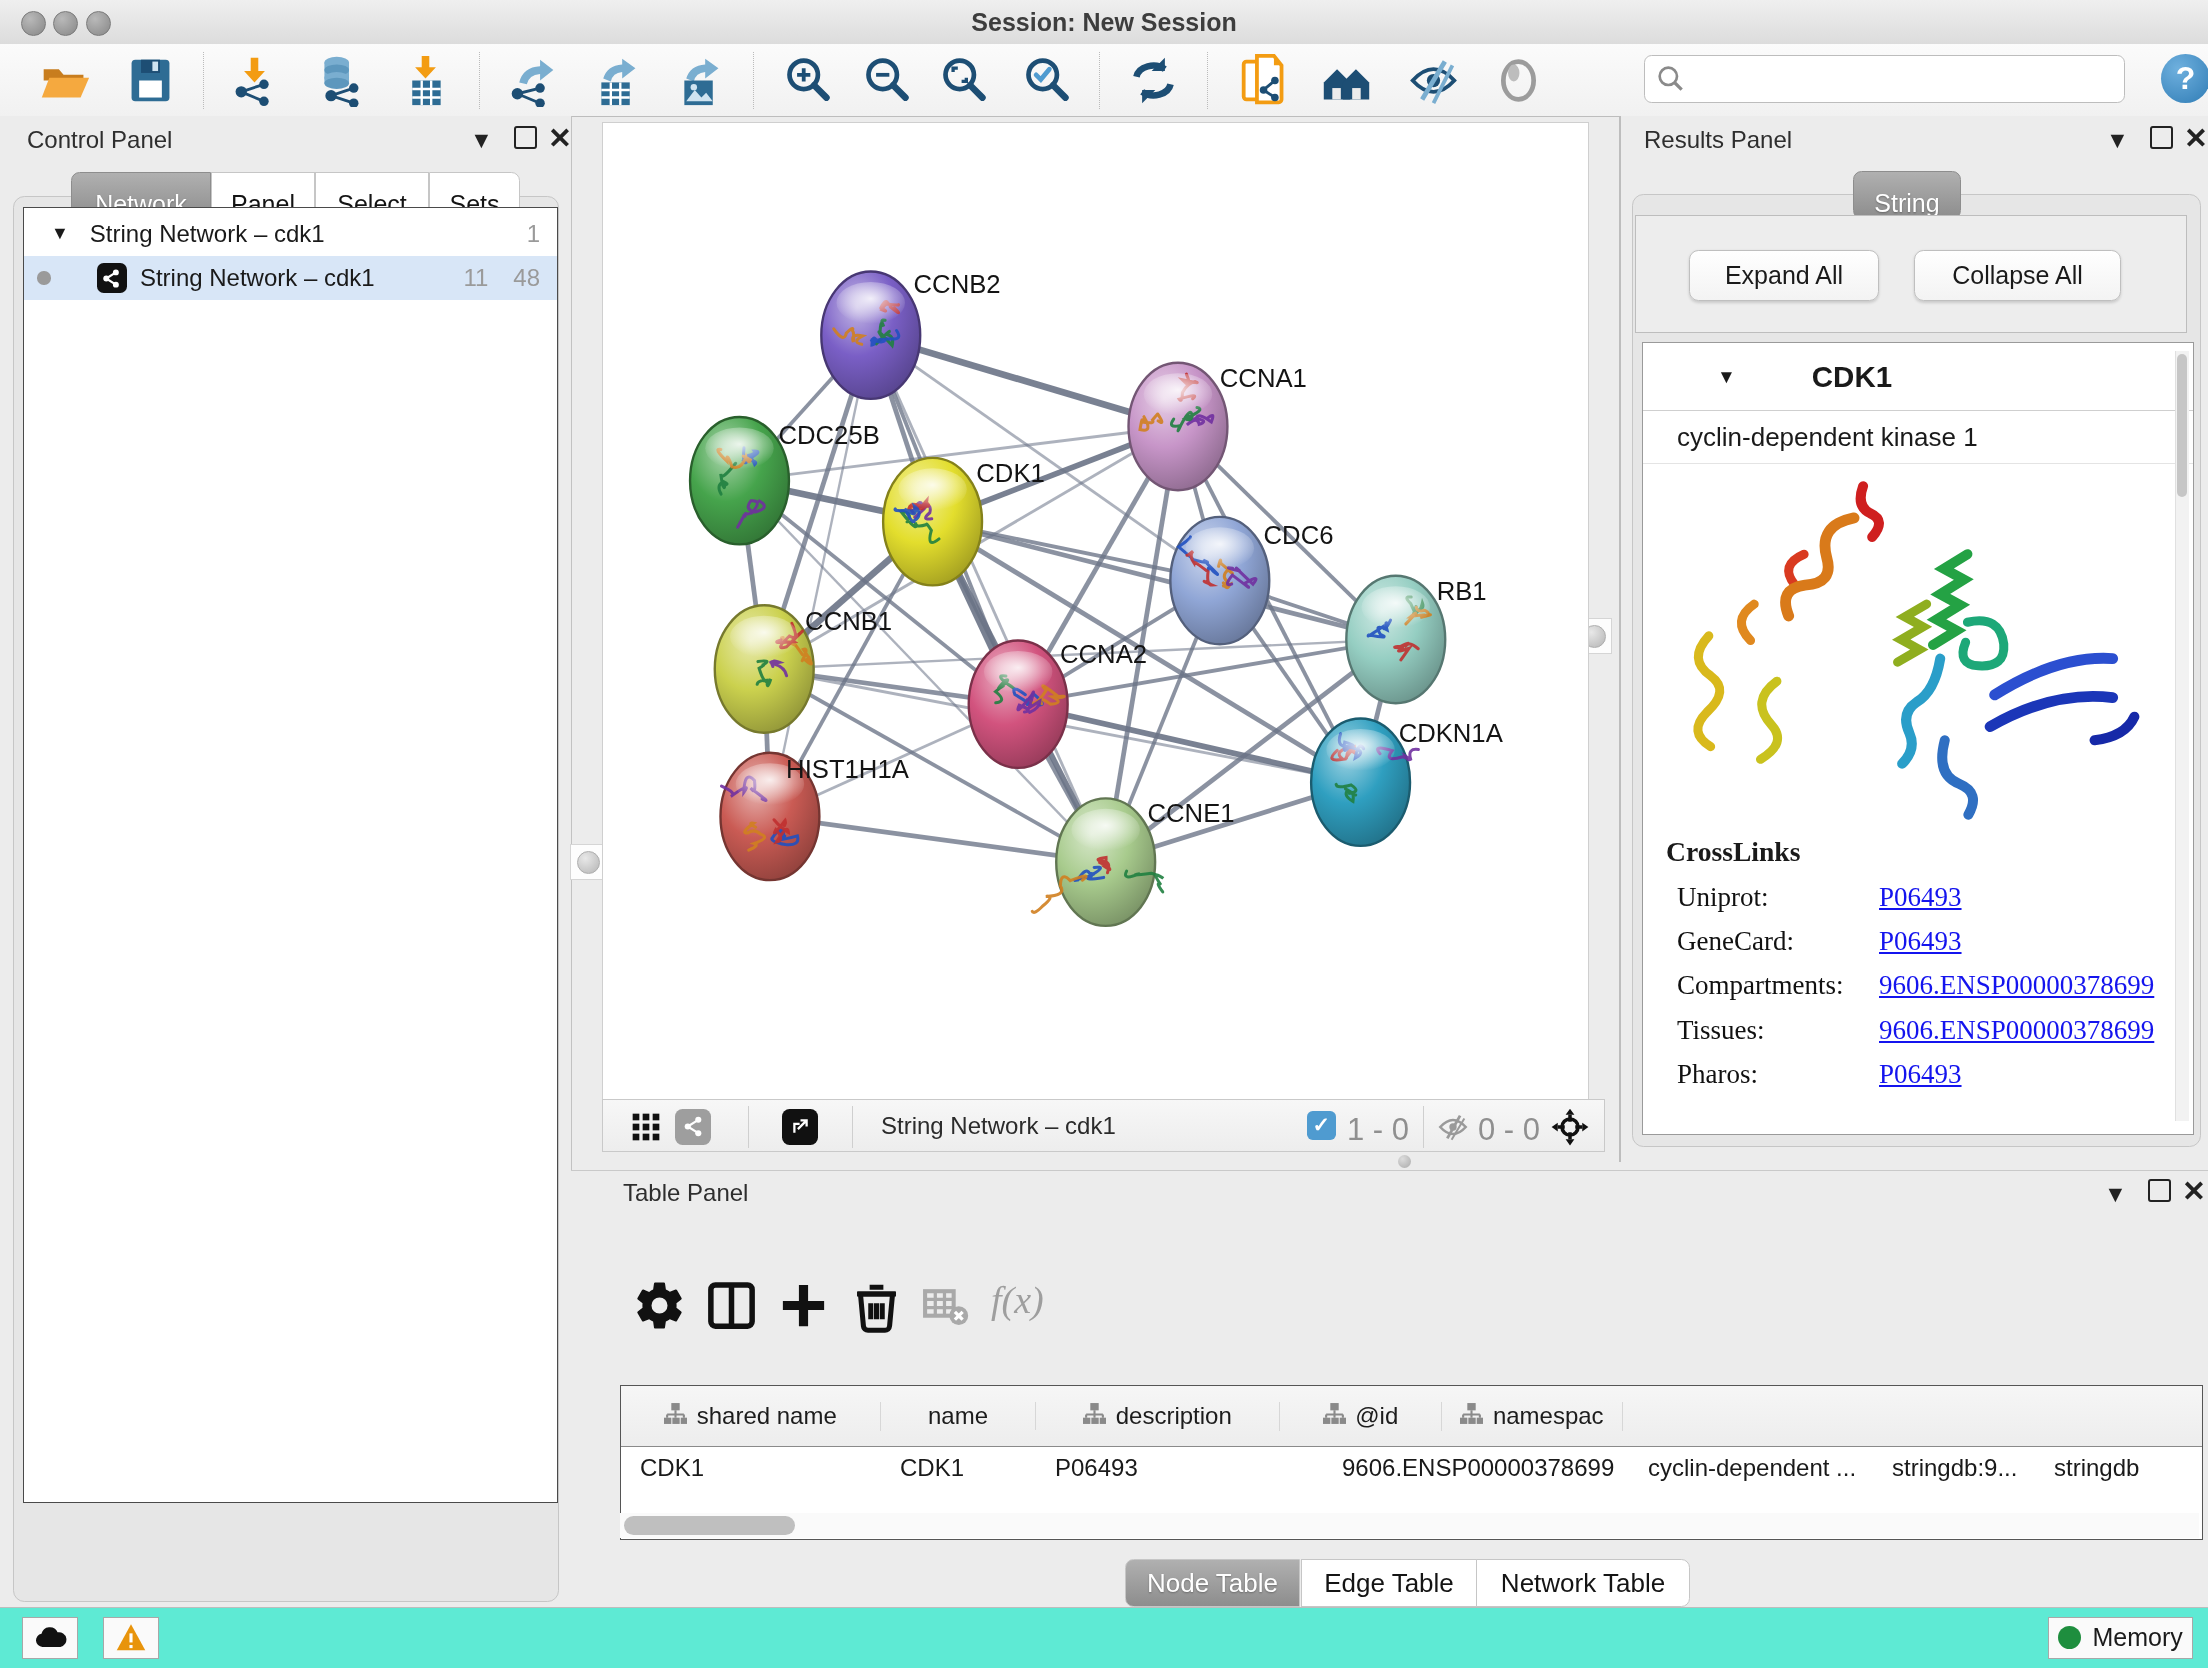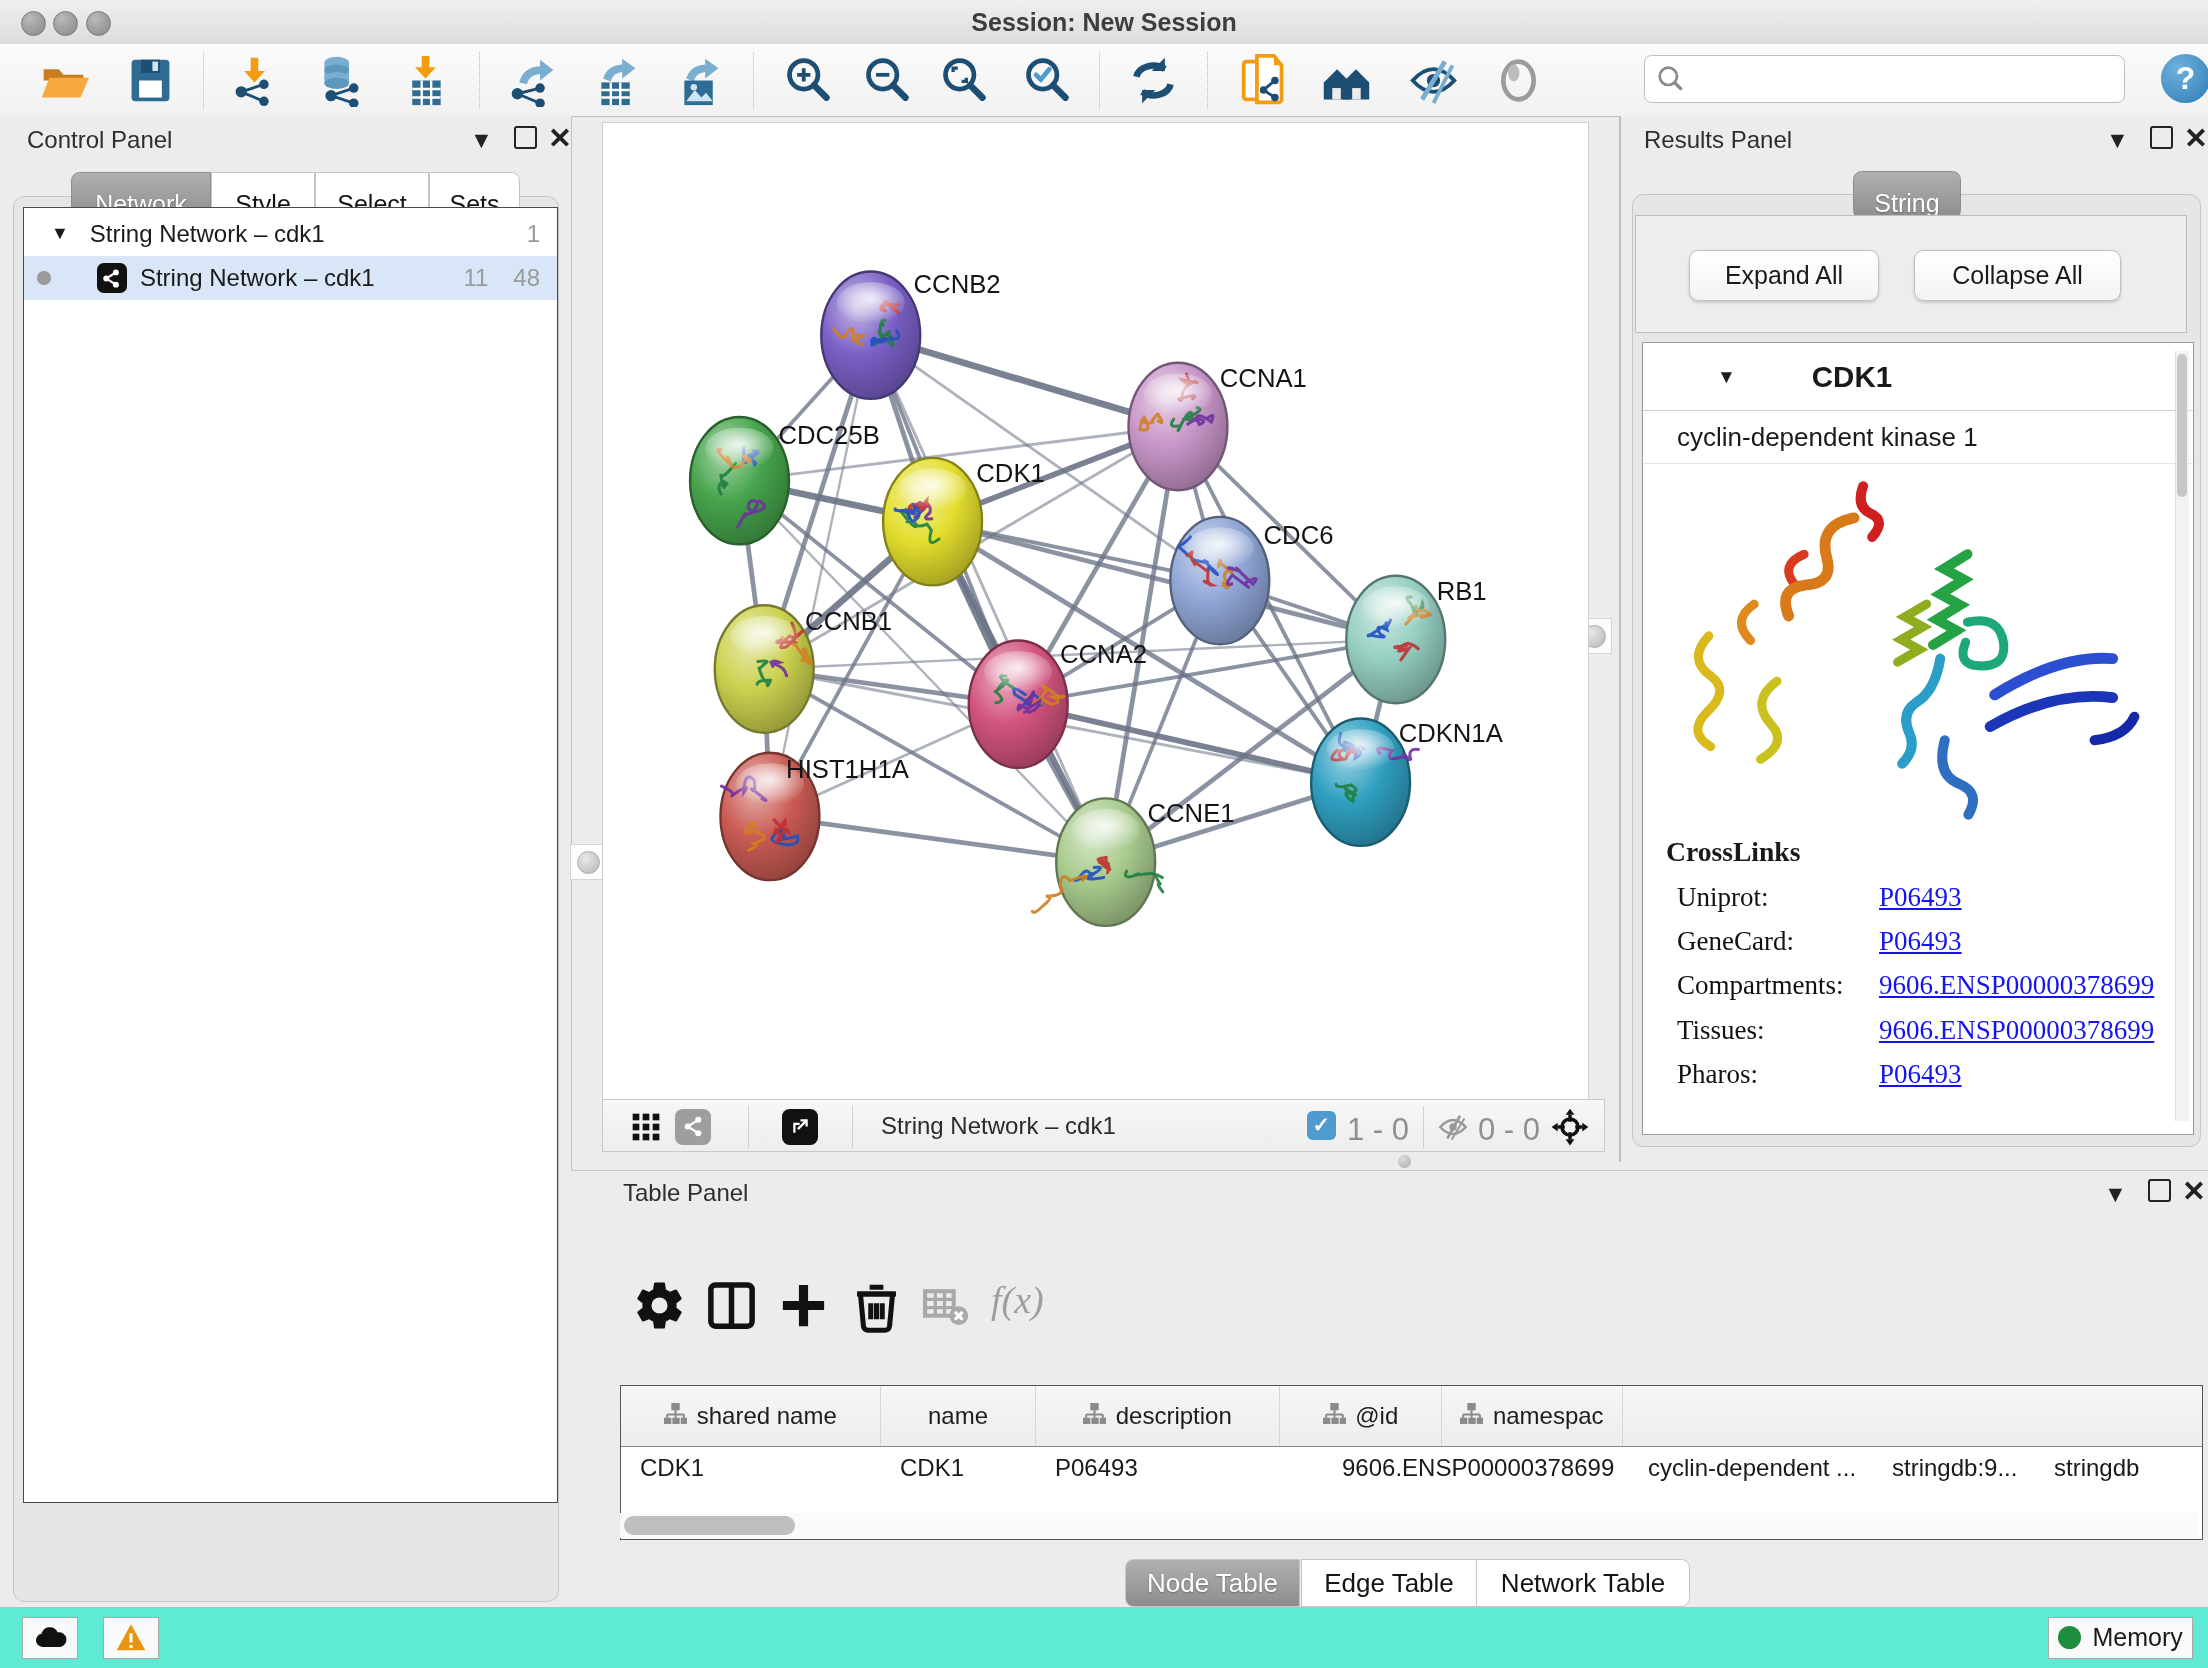"Style" span { text: Style -> Panel }
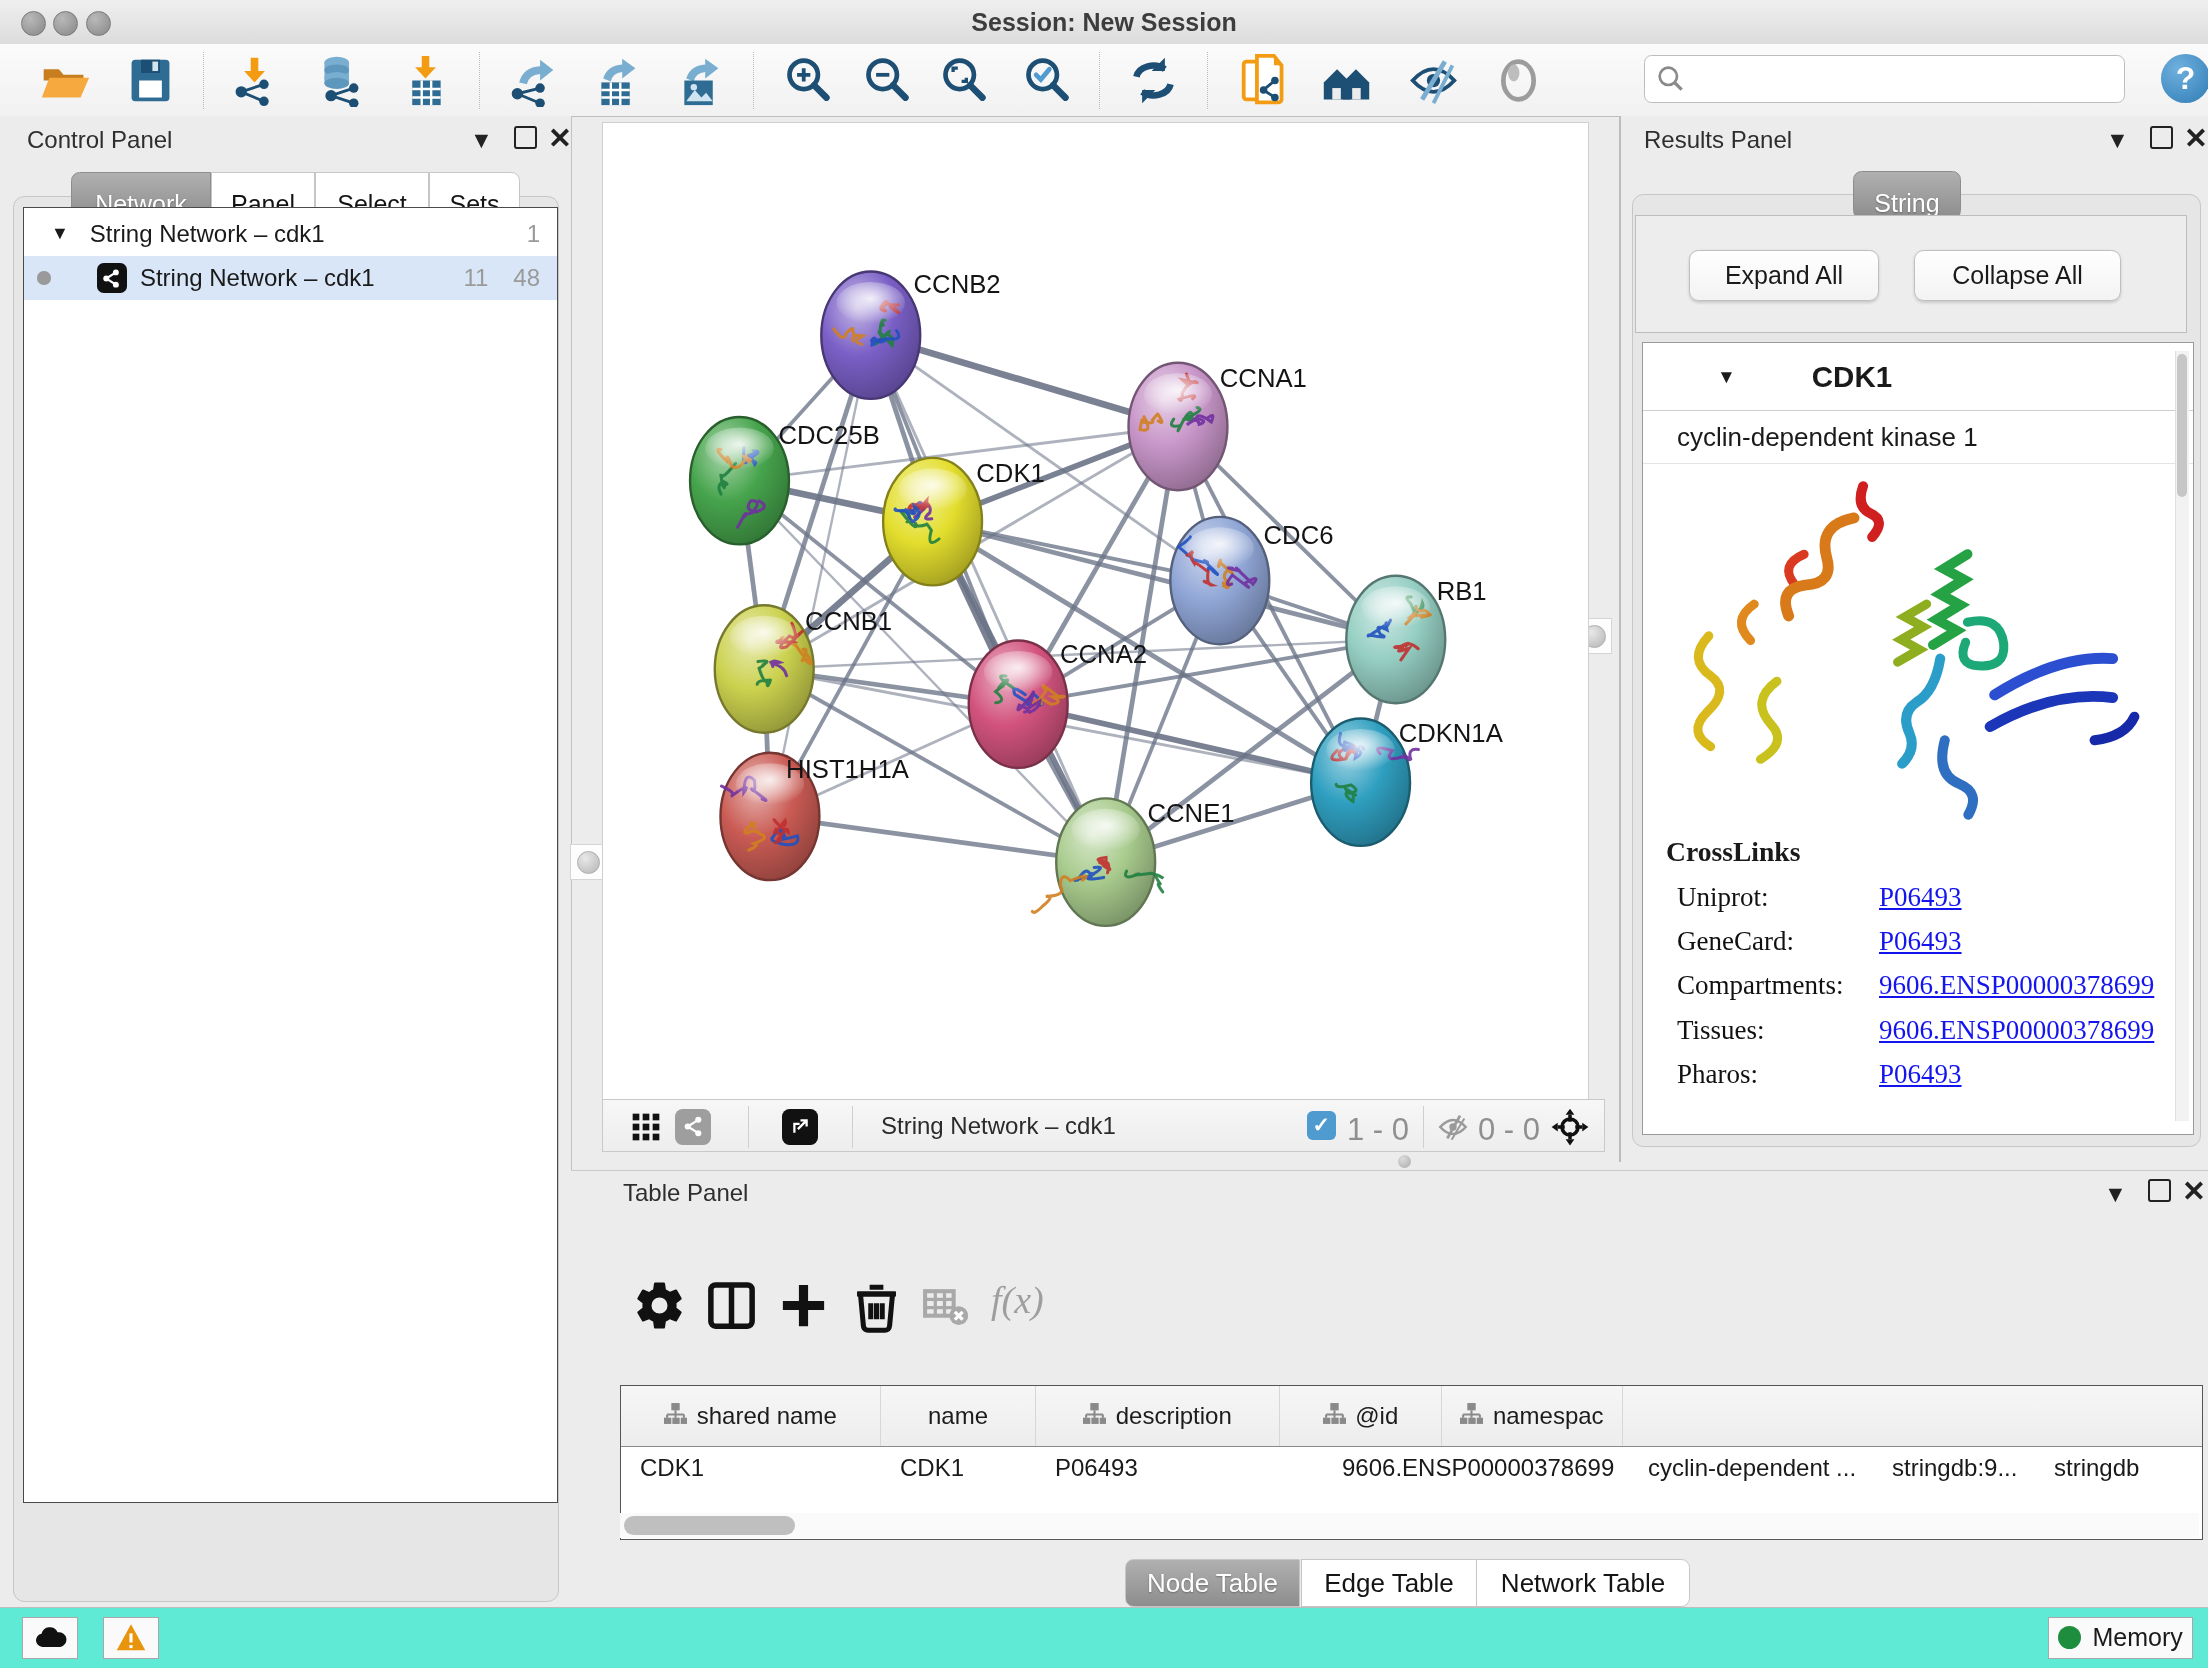"shared name" #tbl-head { align-items: none -> center }
